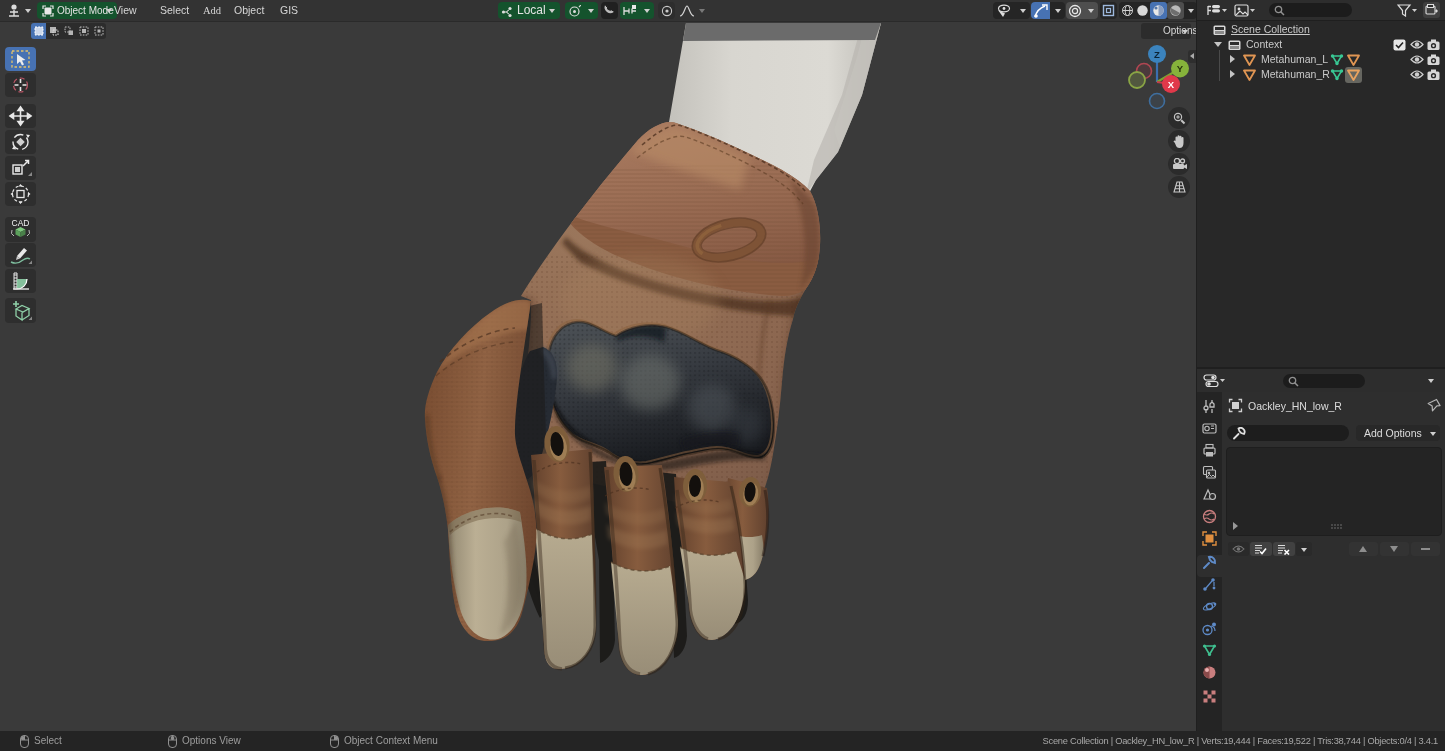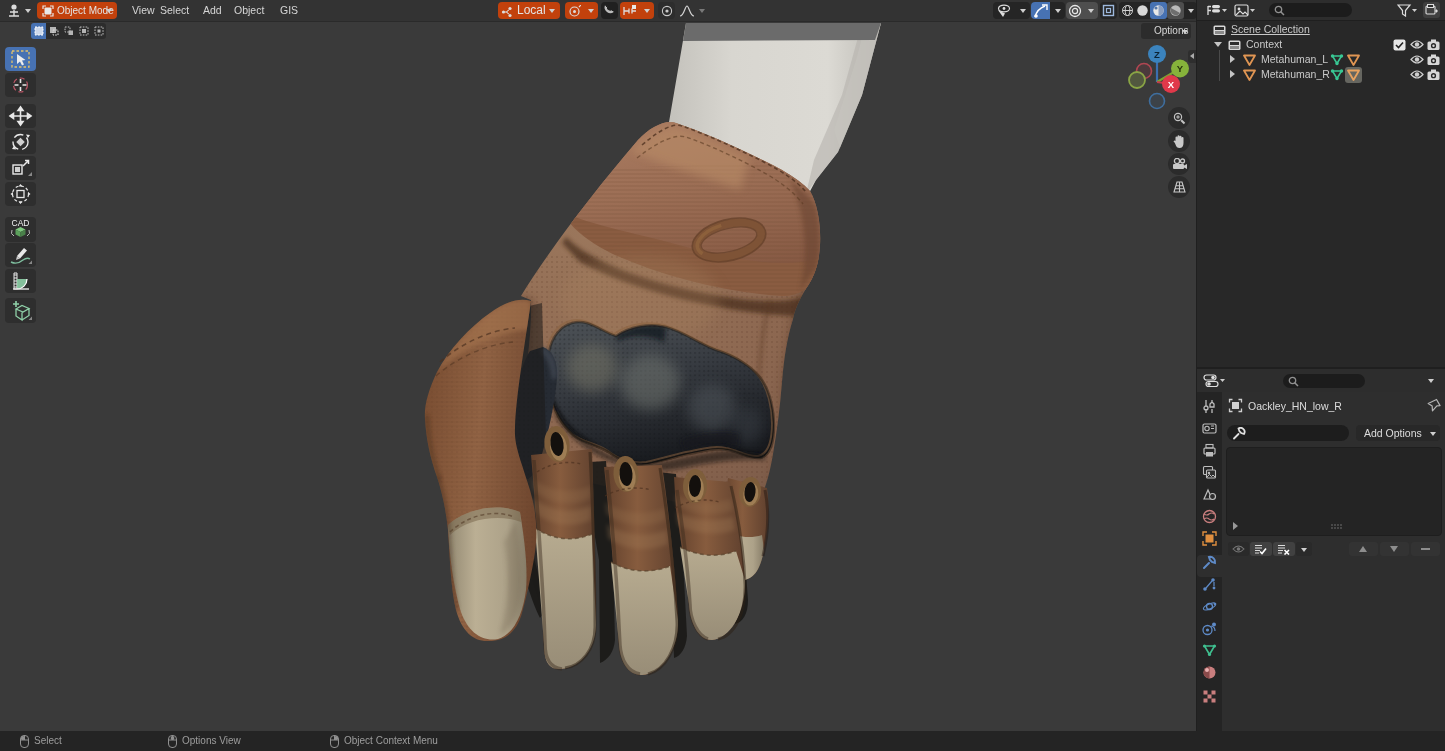"Object Mode" .ddbox { background: #c2410c -> #14532d }
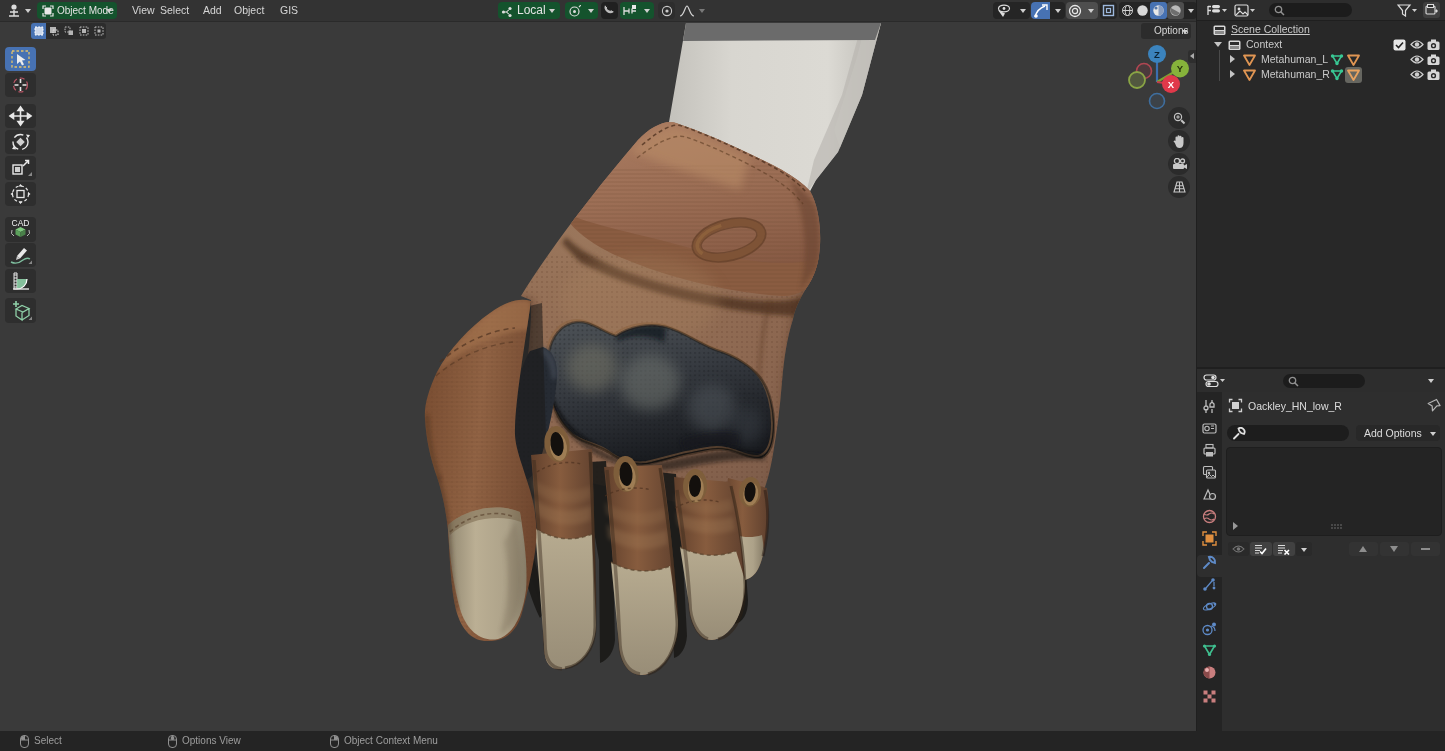"View" div.menu { left: 132px -> 114px }
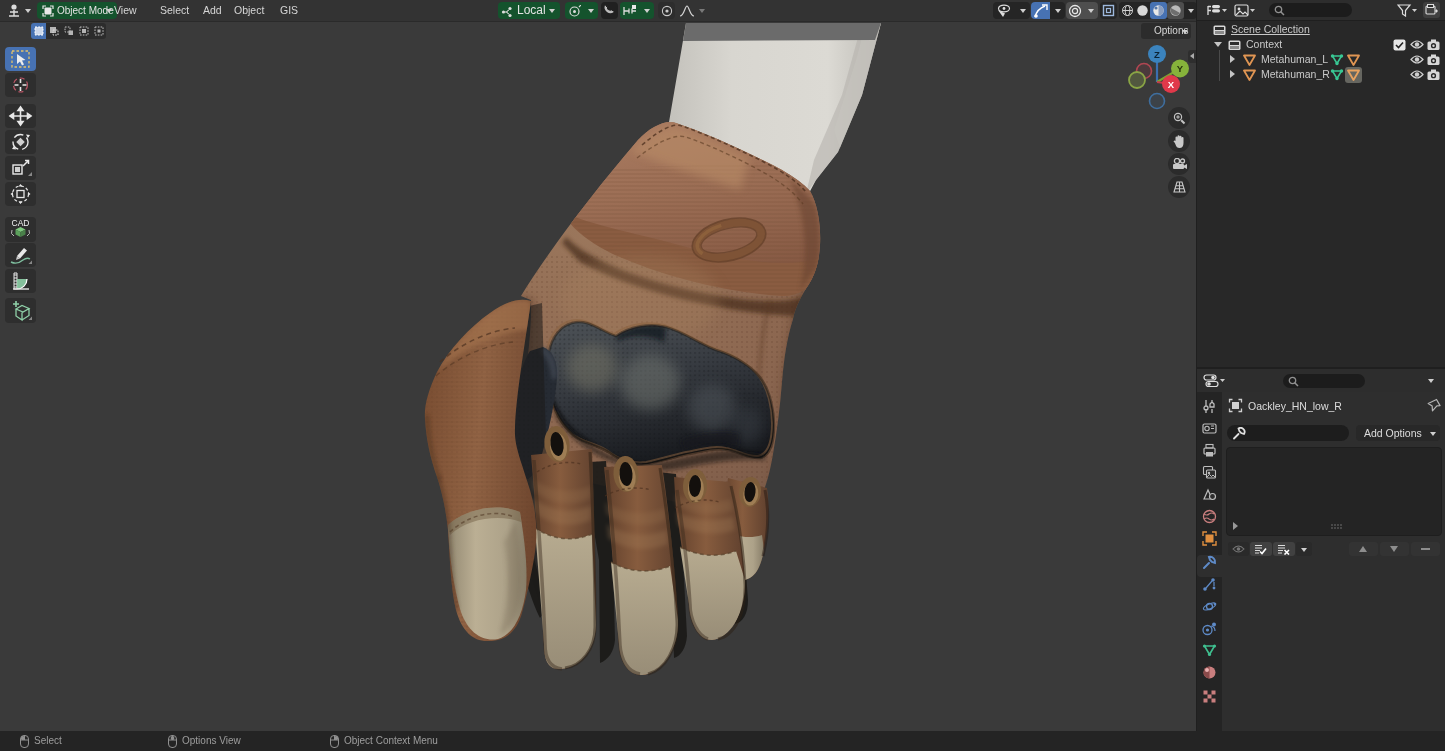"Add" div.menu { font-family: none -> Liberation Serif, serif }
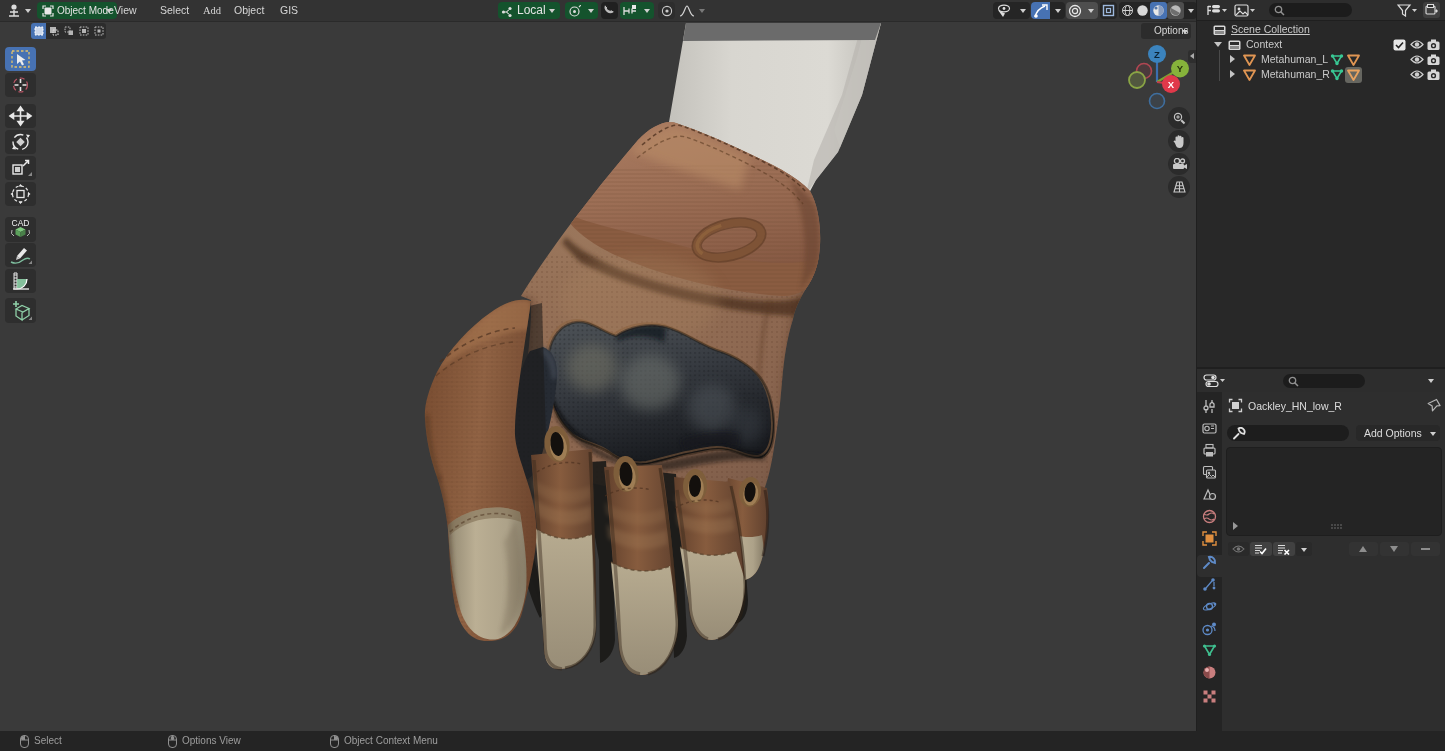"Options" span { padding-left: 13px -> 22px }
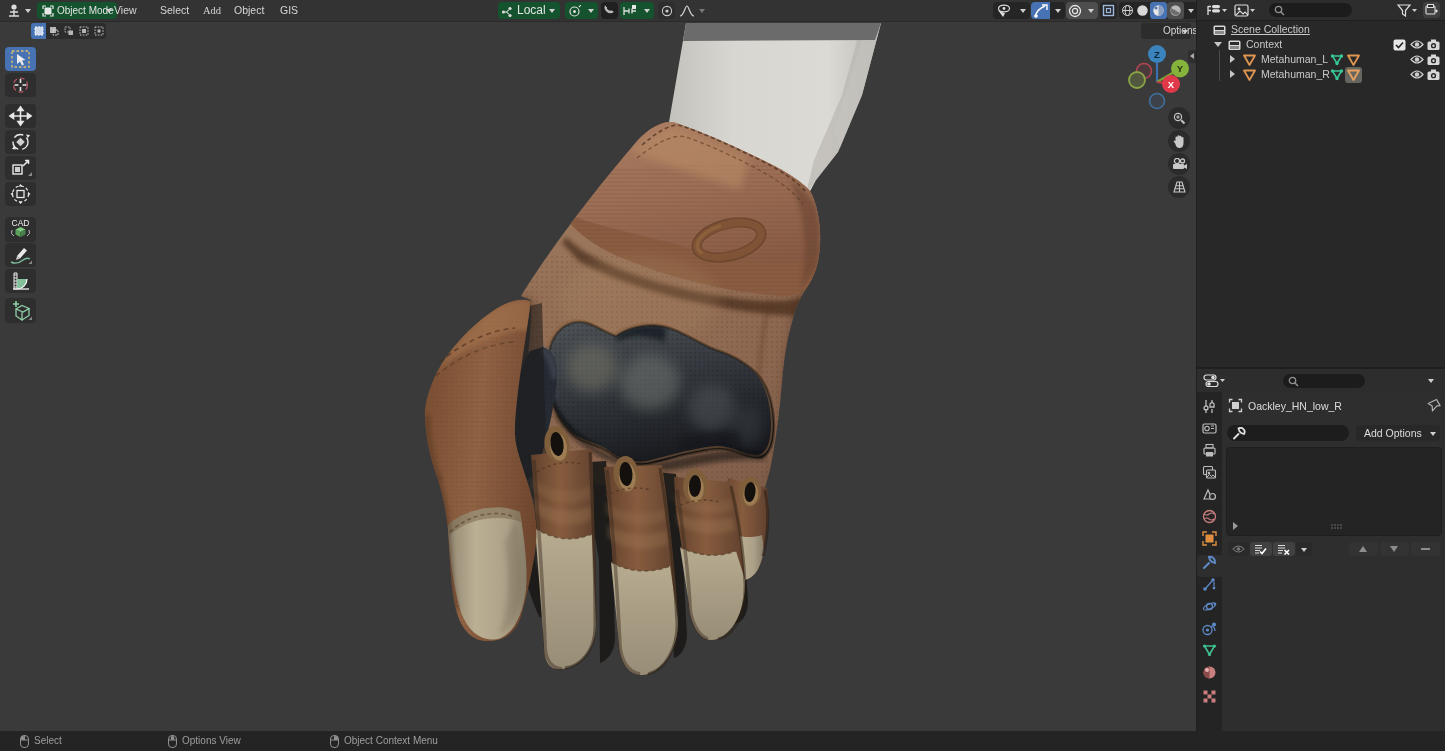"Scene Collection | Oackley_HN_low_R |" span.abs { html: none -> <span>Scene Collection | Oackley_HN_low_R | Verts:19,444 | Faces:19,522 | Tris:38,744 | Objects:0/4 | 3.4.1</span> }
